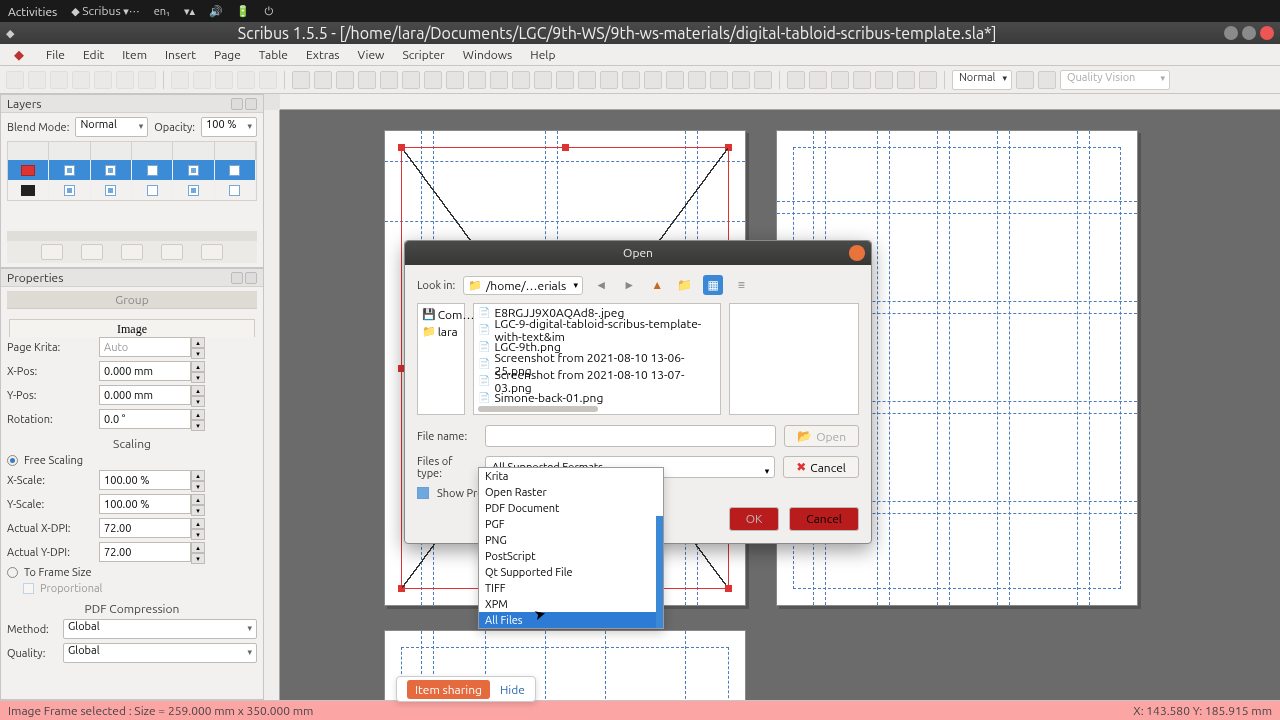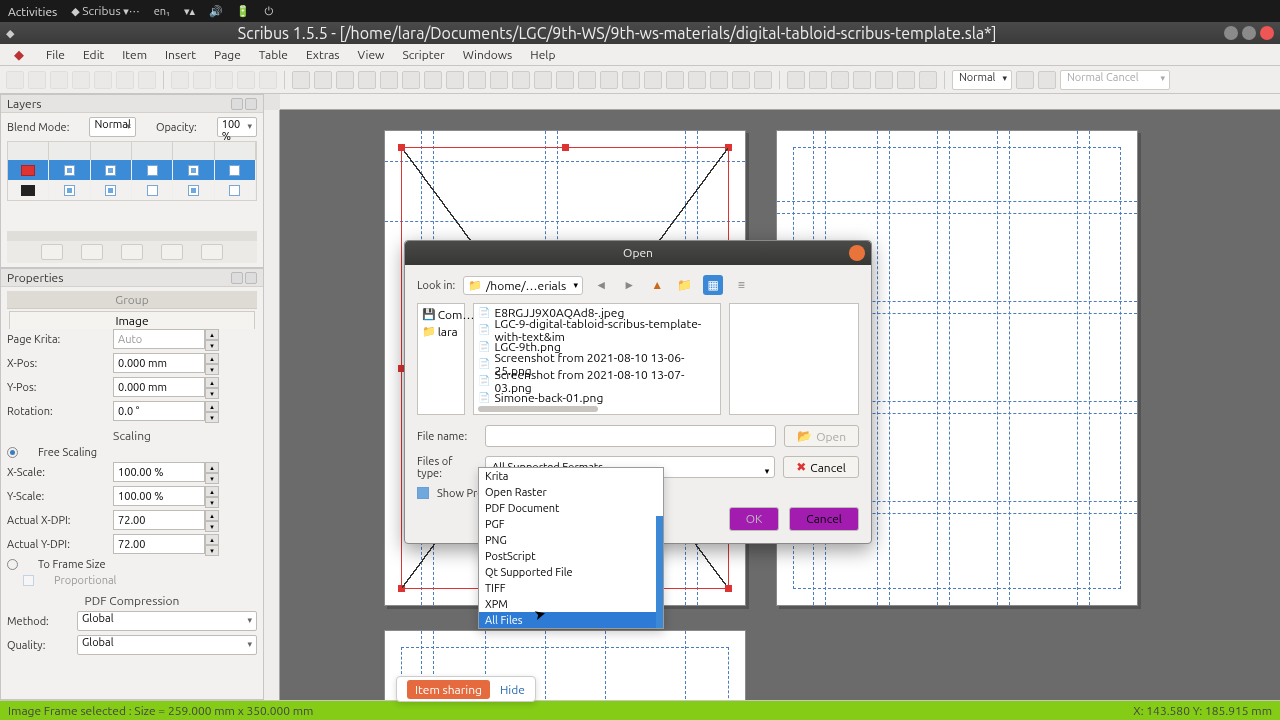"Normal Cancel" div.tselect { text: Normal Cancel -> Quality Vision }
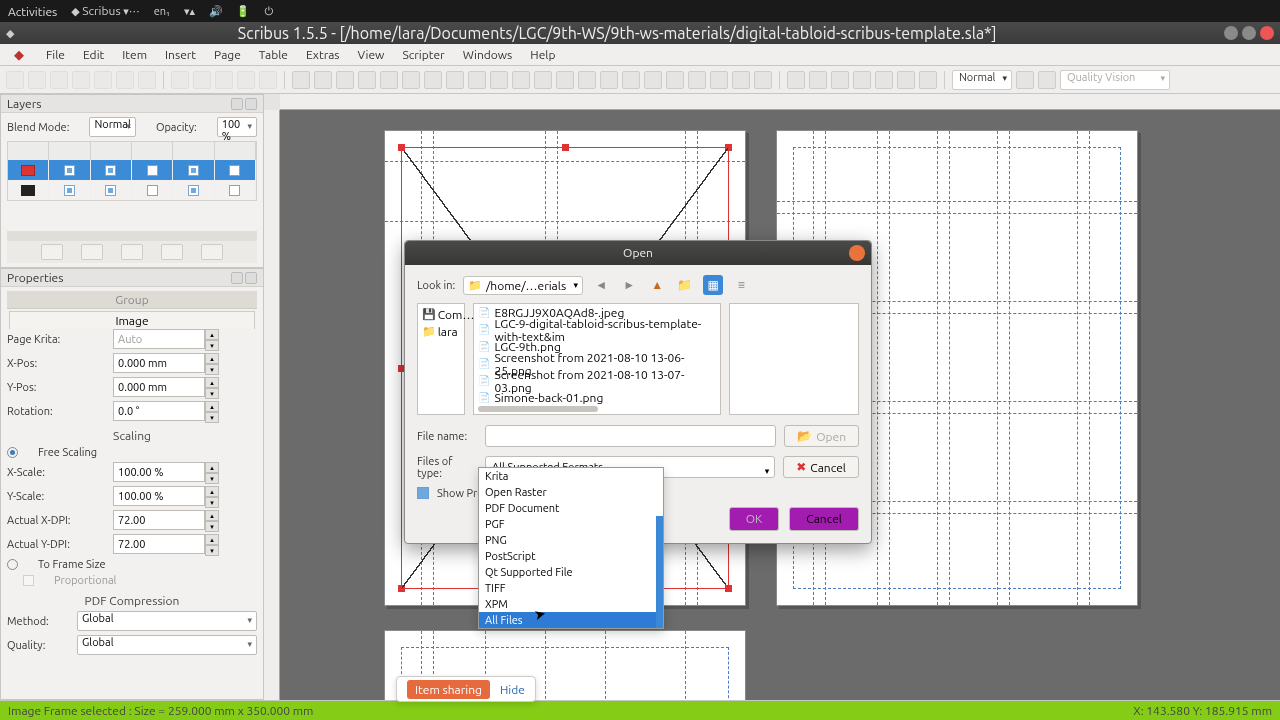"Blend Mode:" .row { gap: 20px -> 6px }
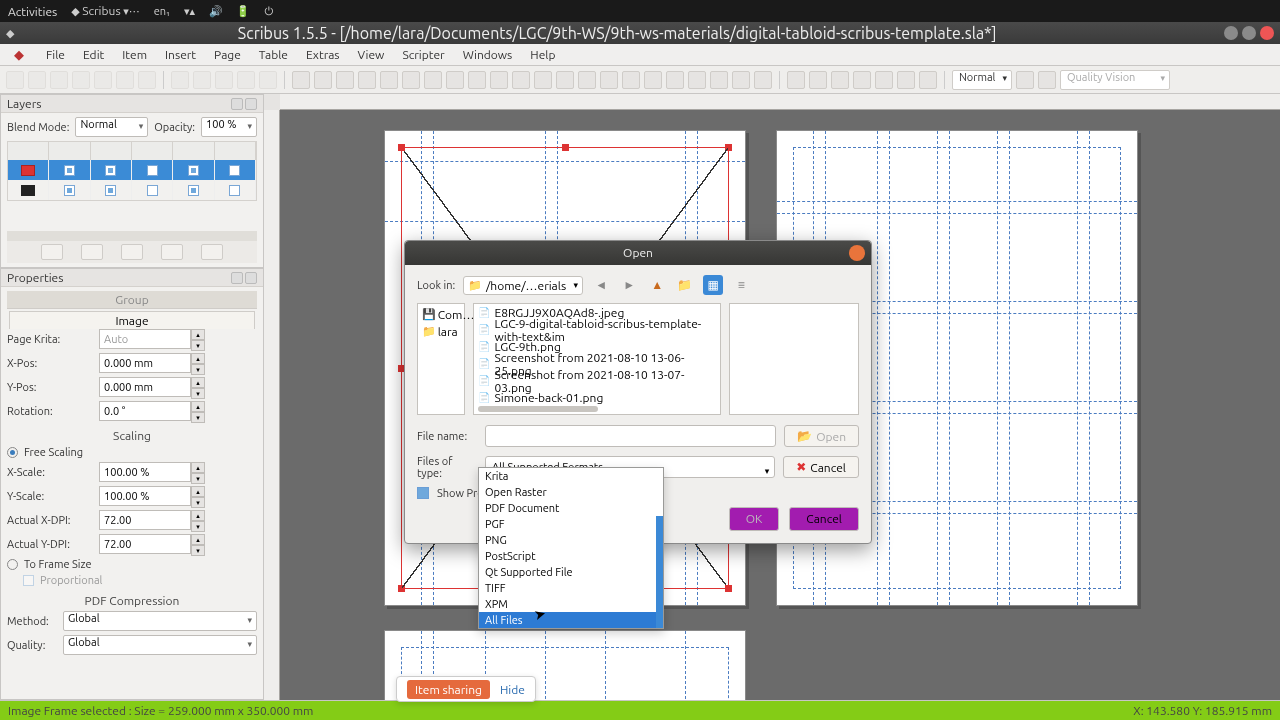"Image" .tabsel { font-family: none -> Liberation Serif, serif; margin: 2px 2px 0 -> 10px 2px 0 }
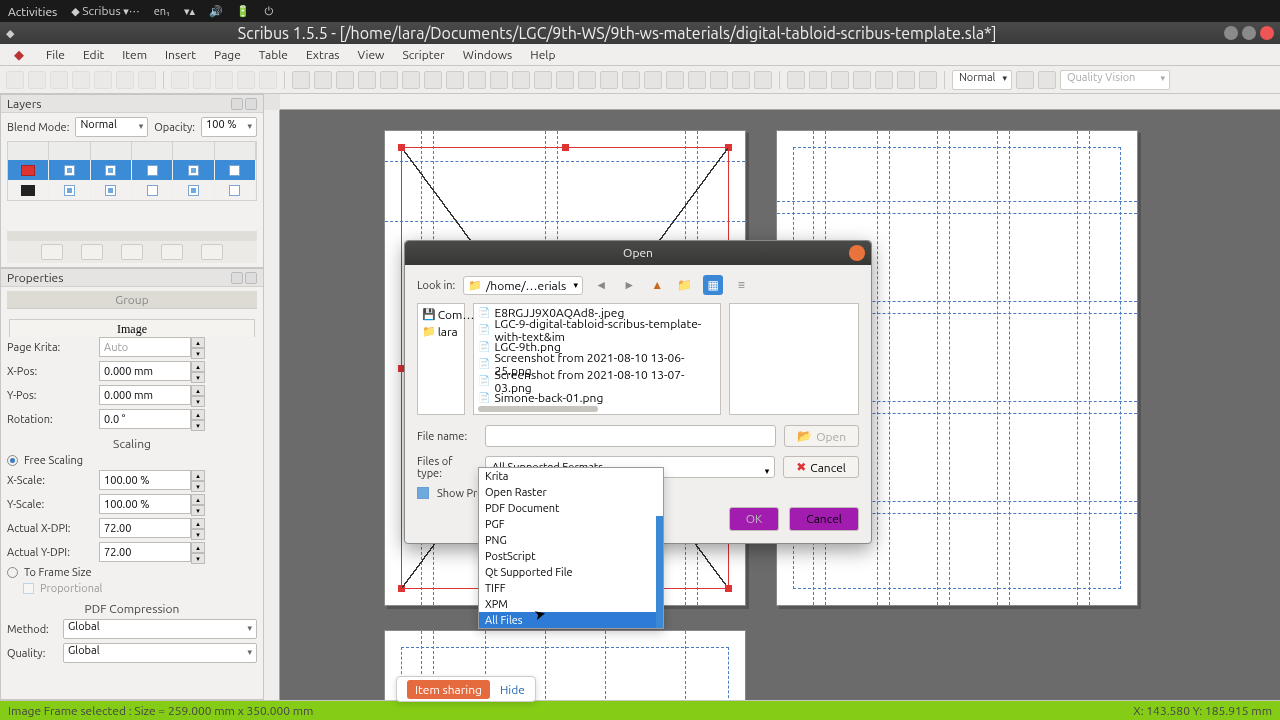"OK" .dlg-btn2 { background: #a21caf -> #b91c1c }
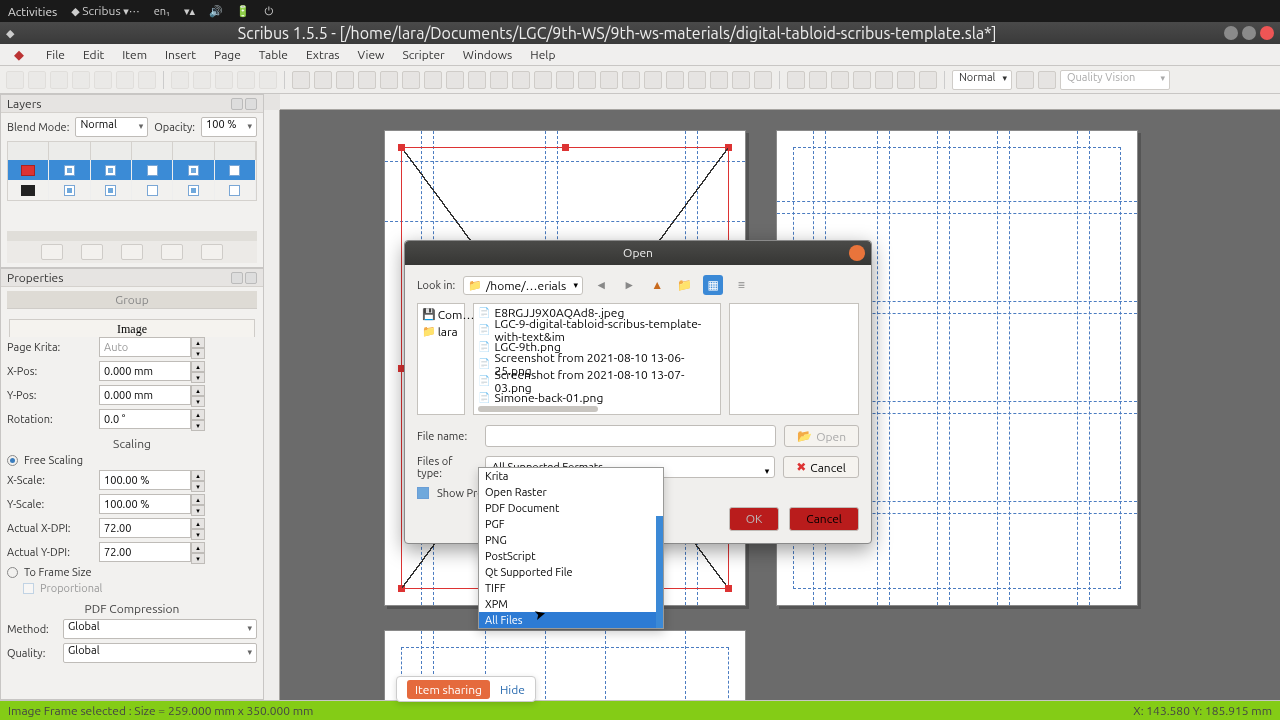"Image Frame selected : Size" .status-bar { background: #84cc16 -> #fca5a5 }
